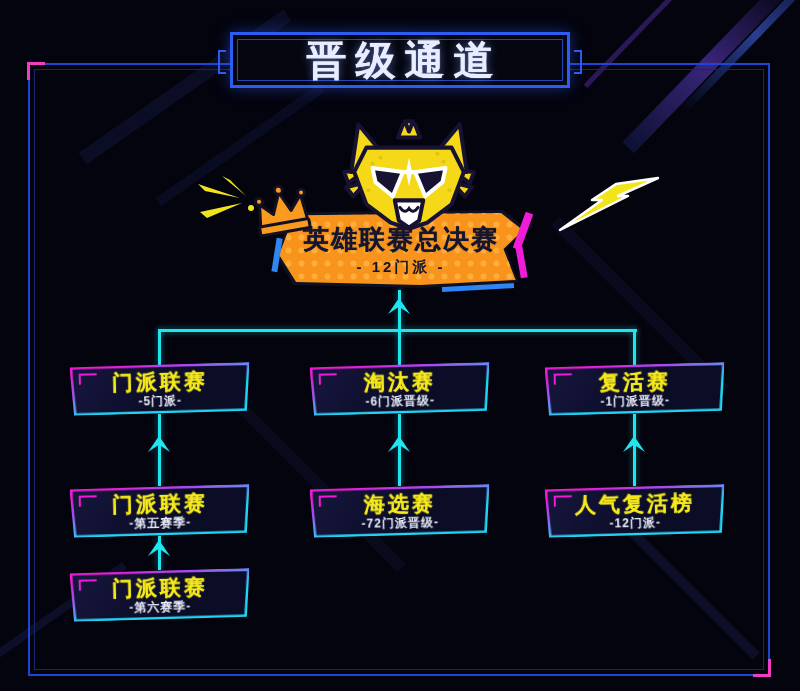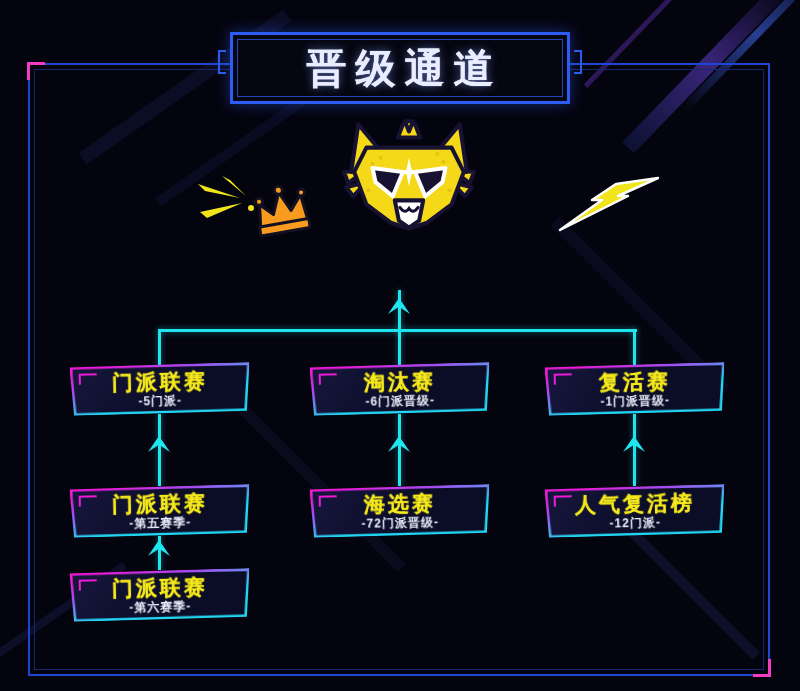"晋级通道" .title-box { height: 72px -> 56px }
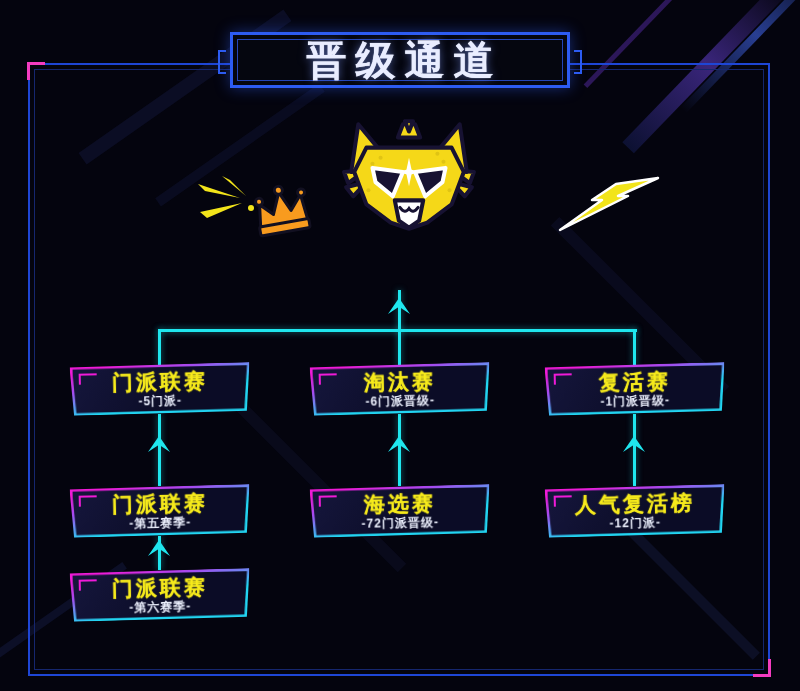"英雄联赛总决赛" div.banner { html: none -> <div> <div></div> <div> <div>英雄联赛总决赛</div> <div>- 12门派 -</div> </div> <div></div> <div></div> <div></div> <div></div> </div> }
